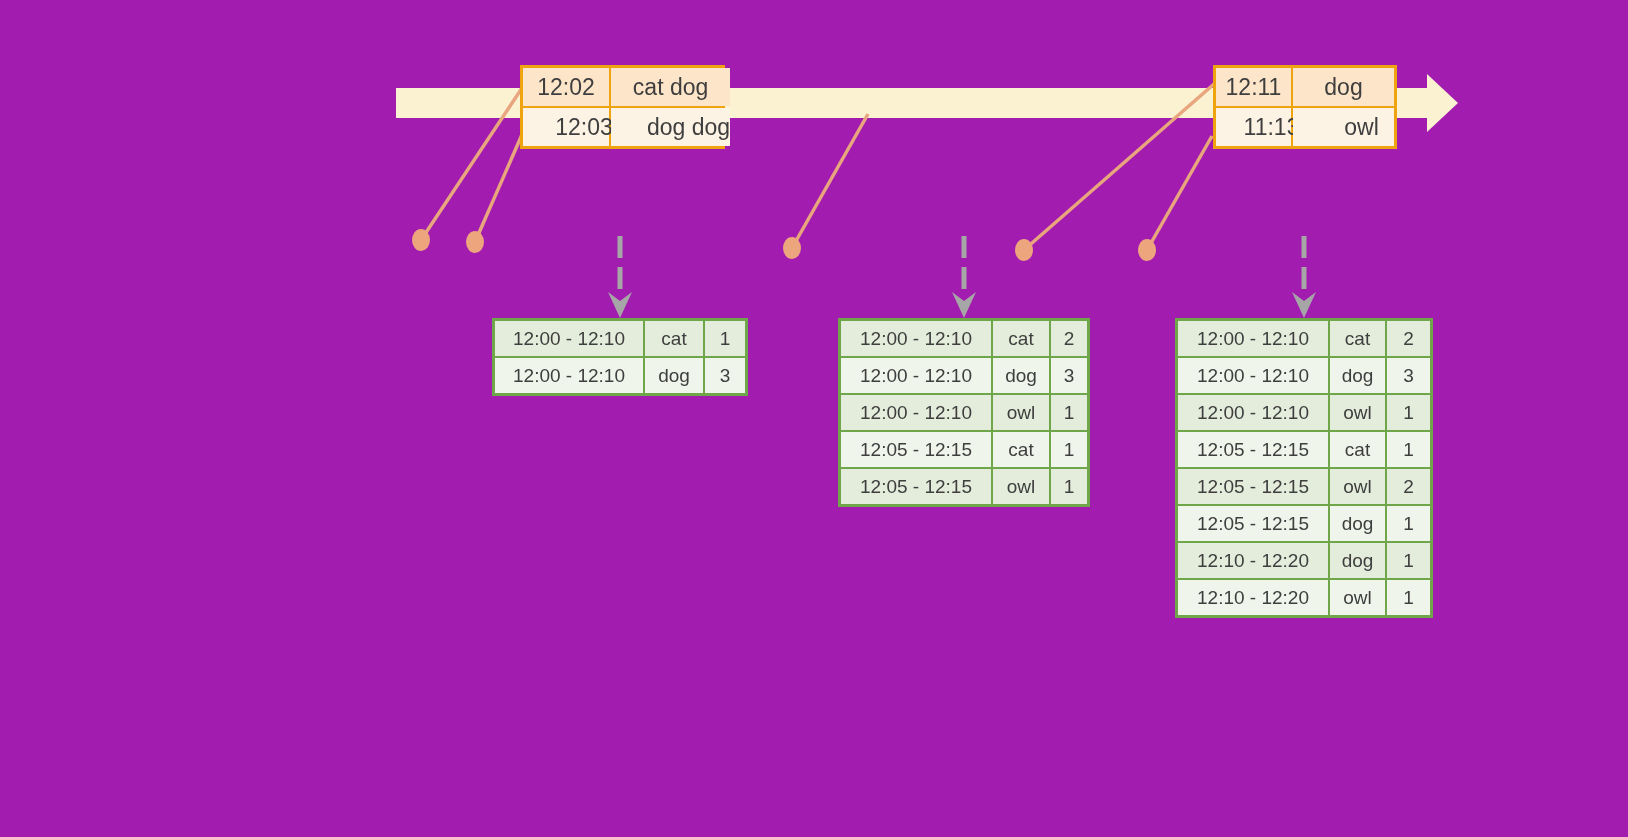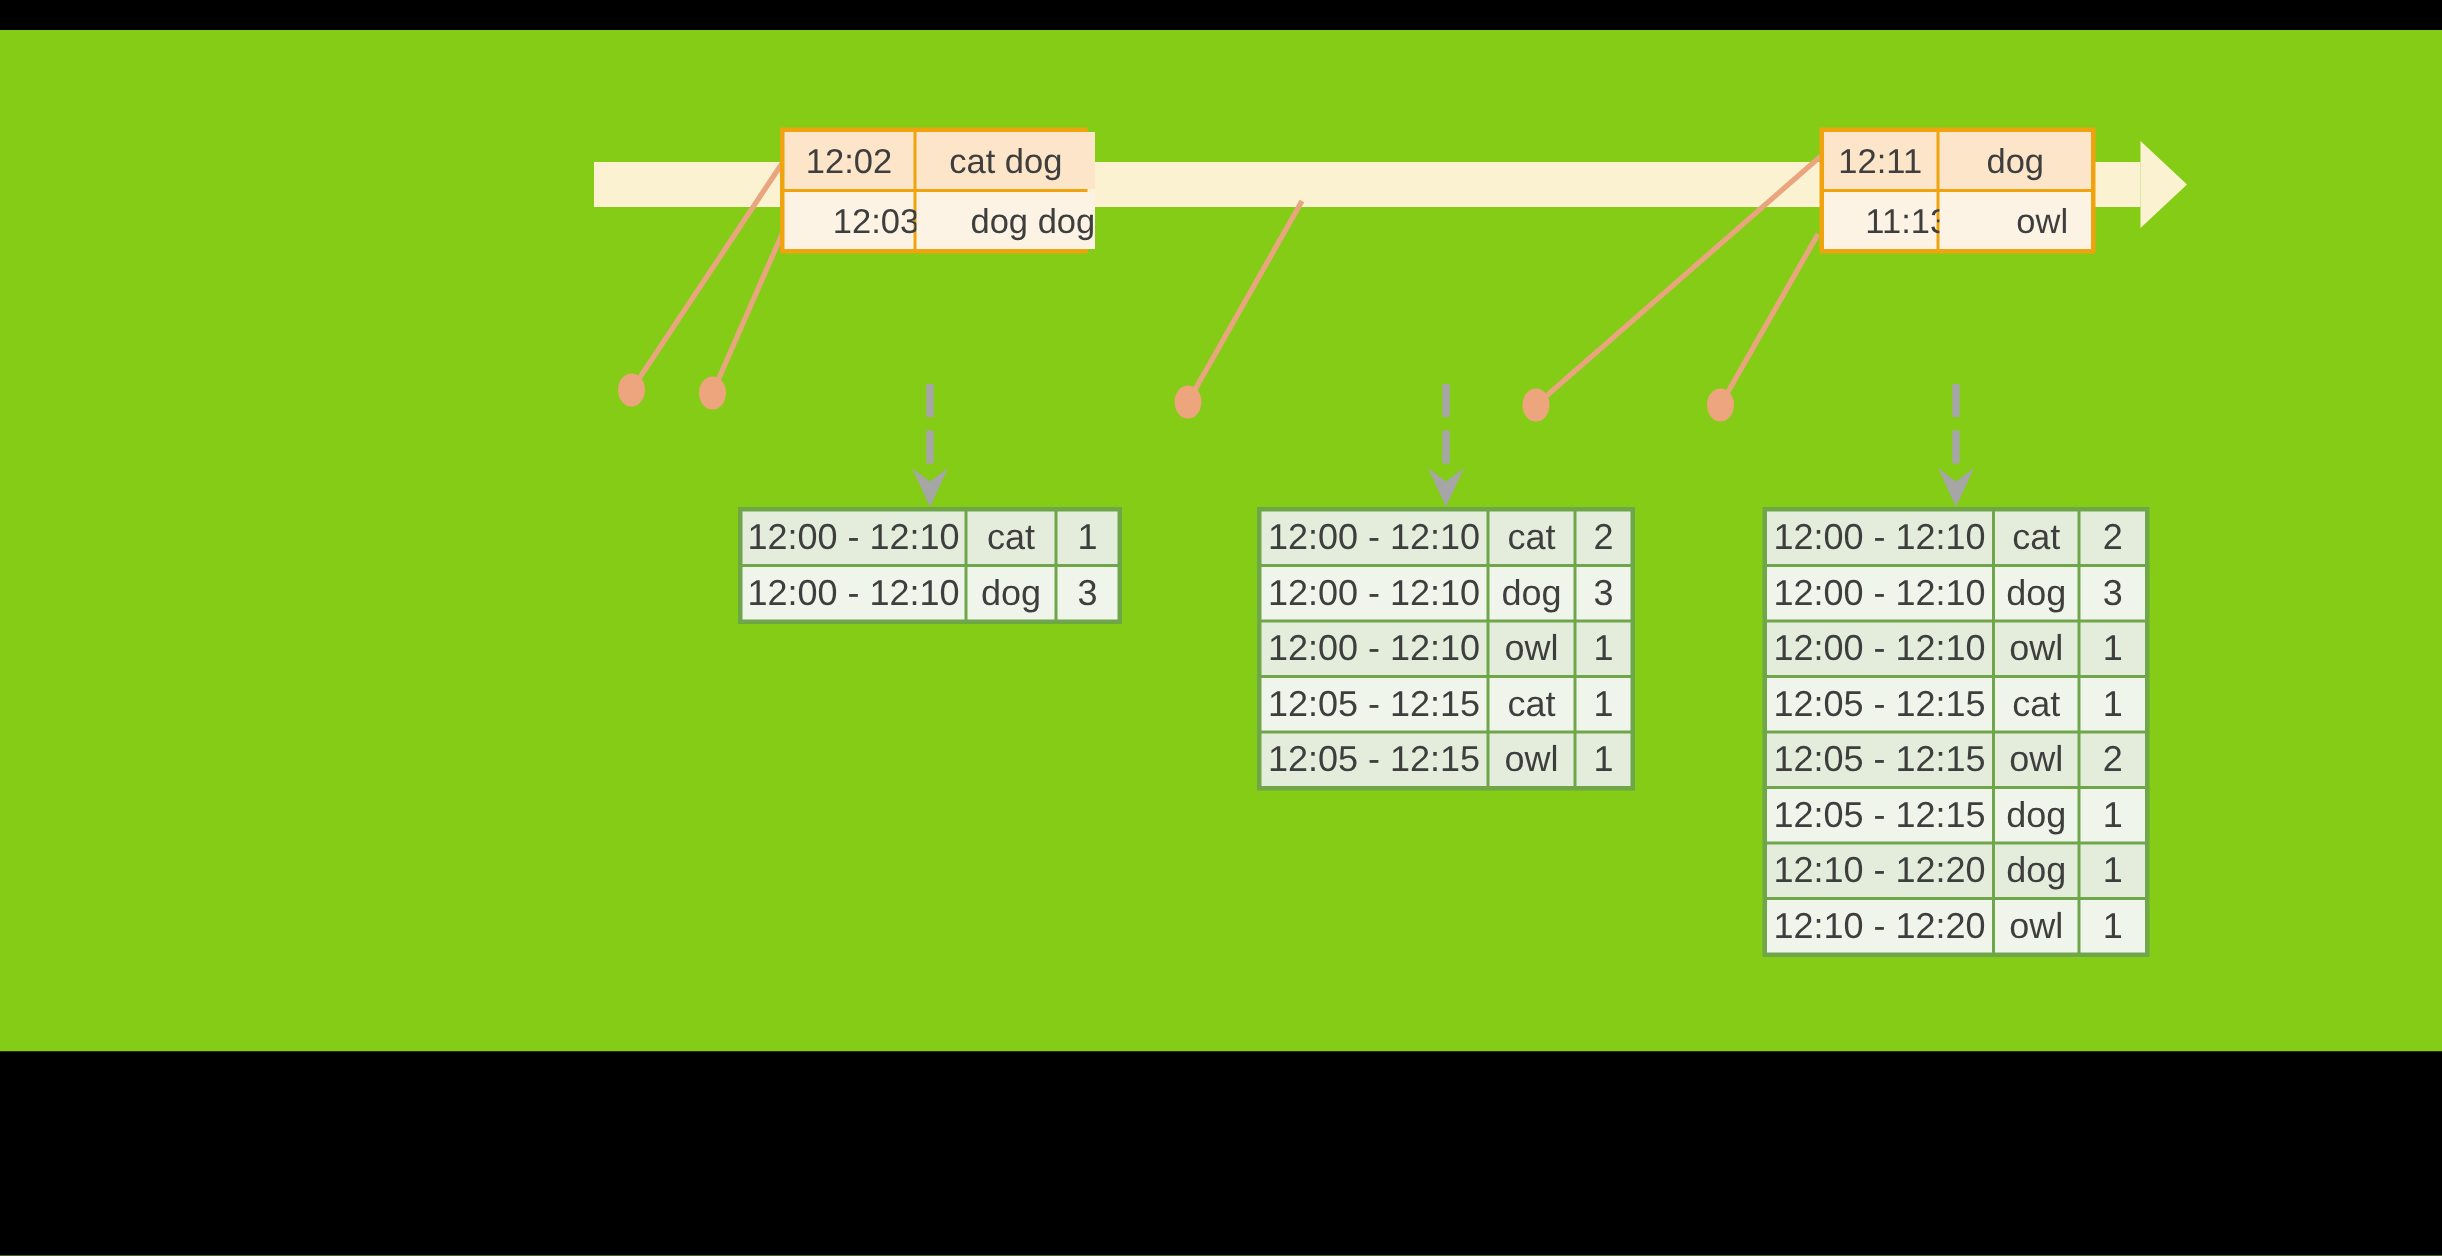"12:02" #stage { background: #84cc16 -> #a21caf; height: 681px -> 837px; margin-top: 20px -> none }
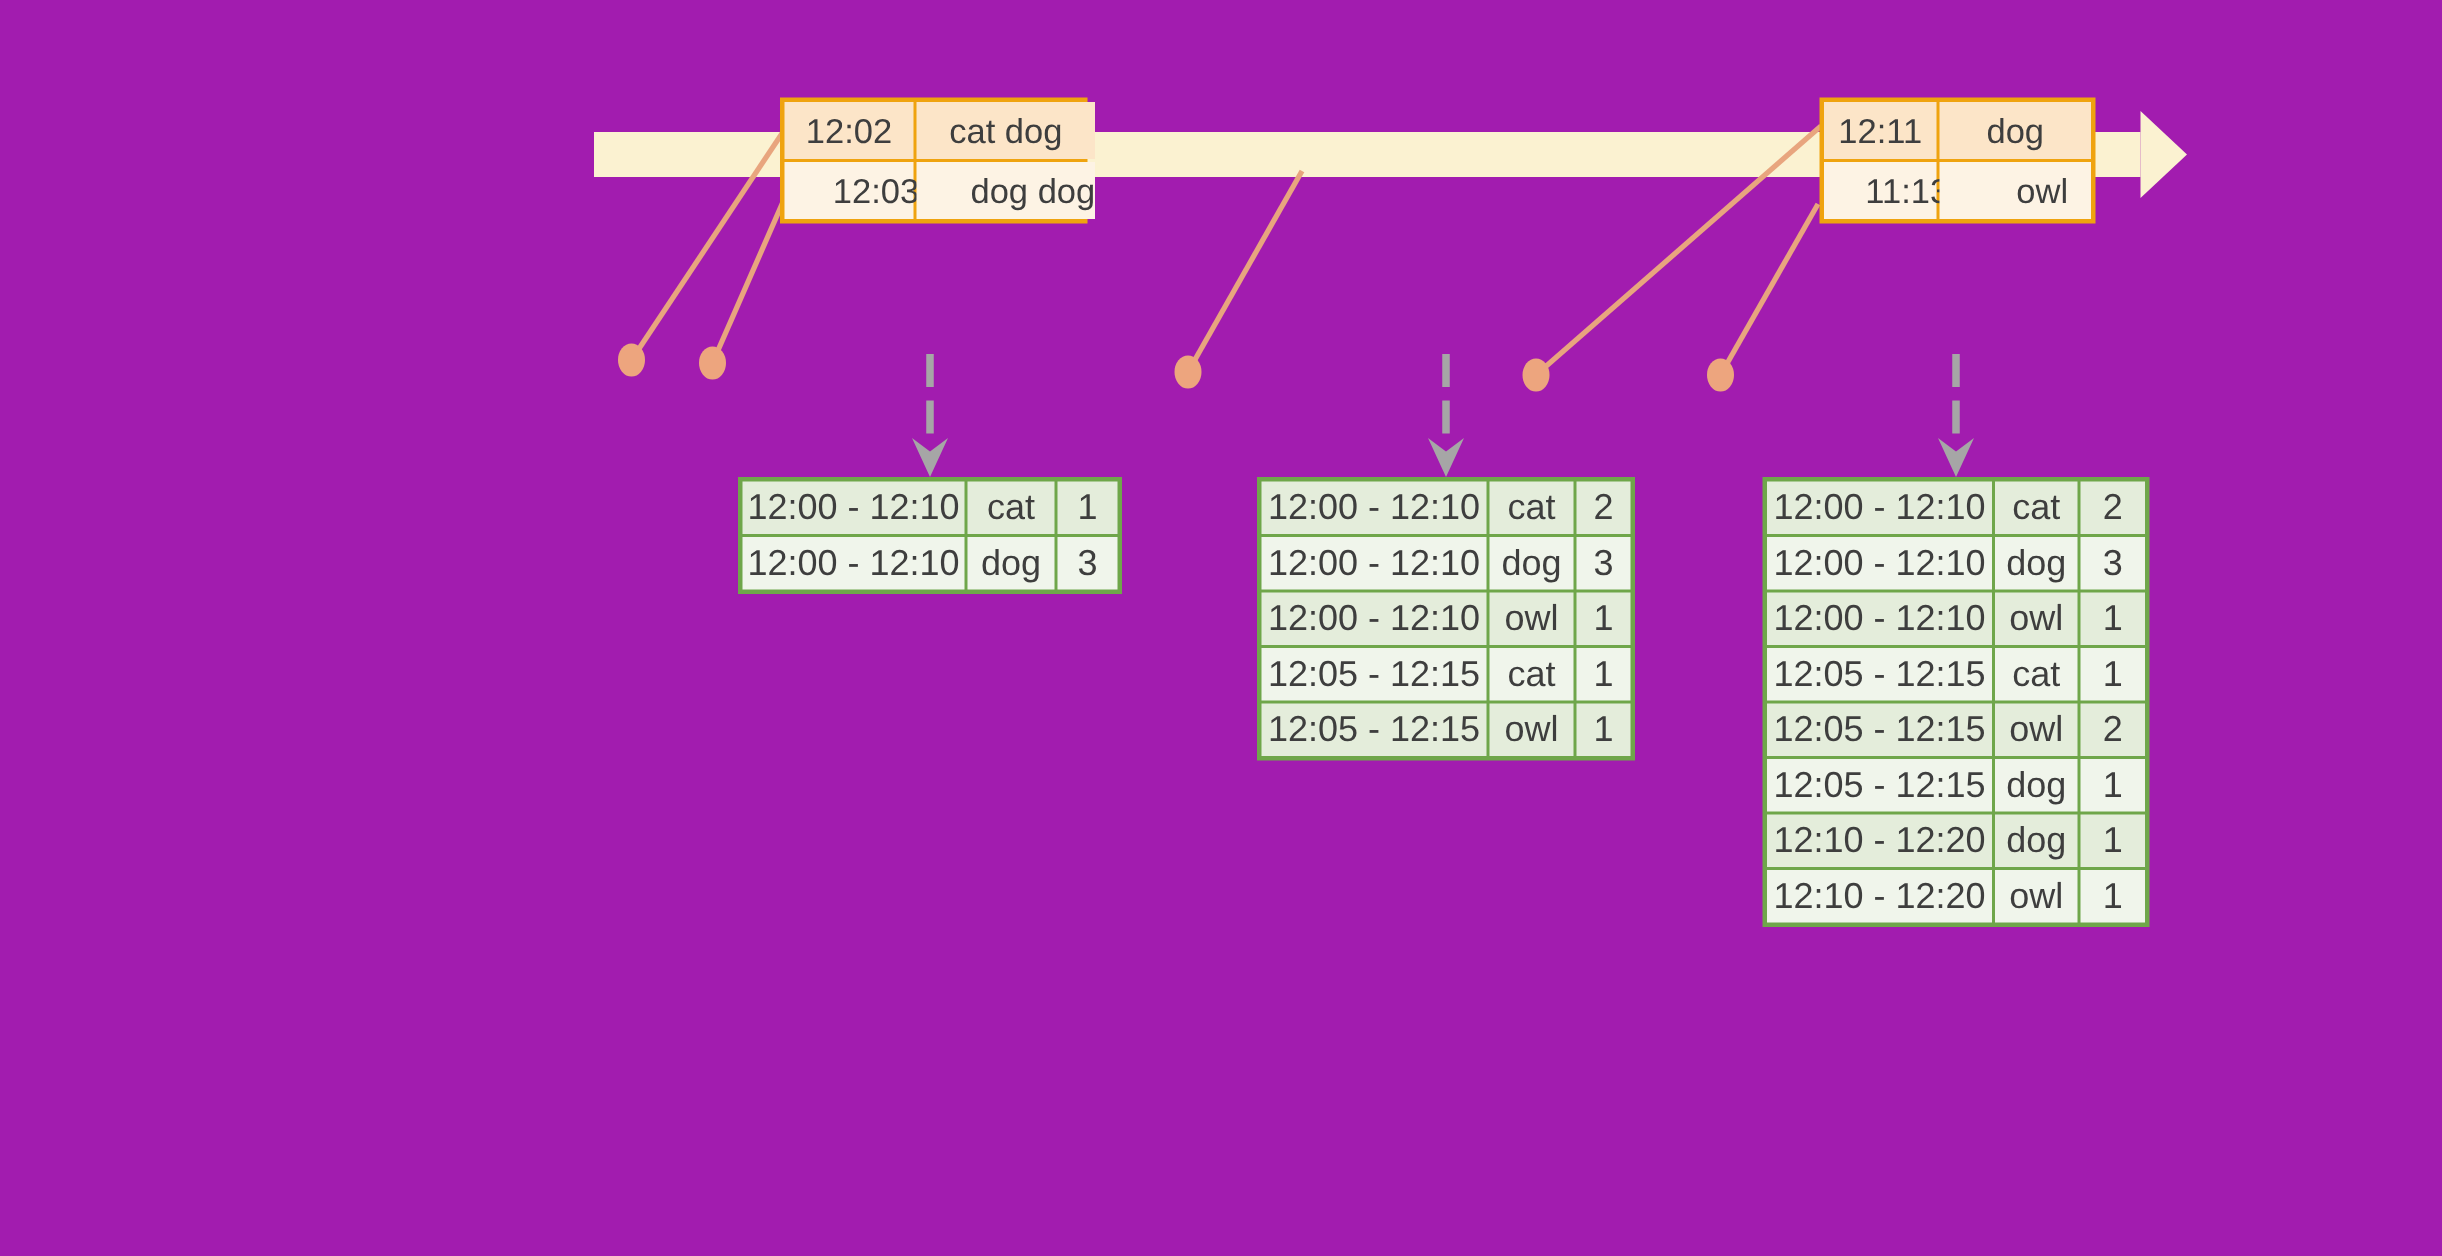"12:00 - 12:10" .gcell { font-size: 24px -> 19px }
